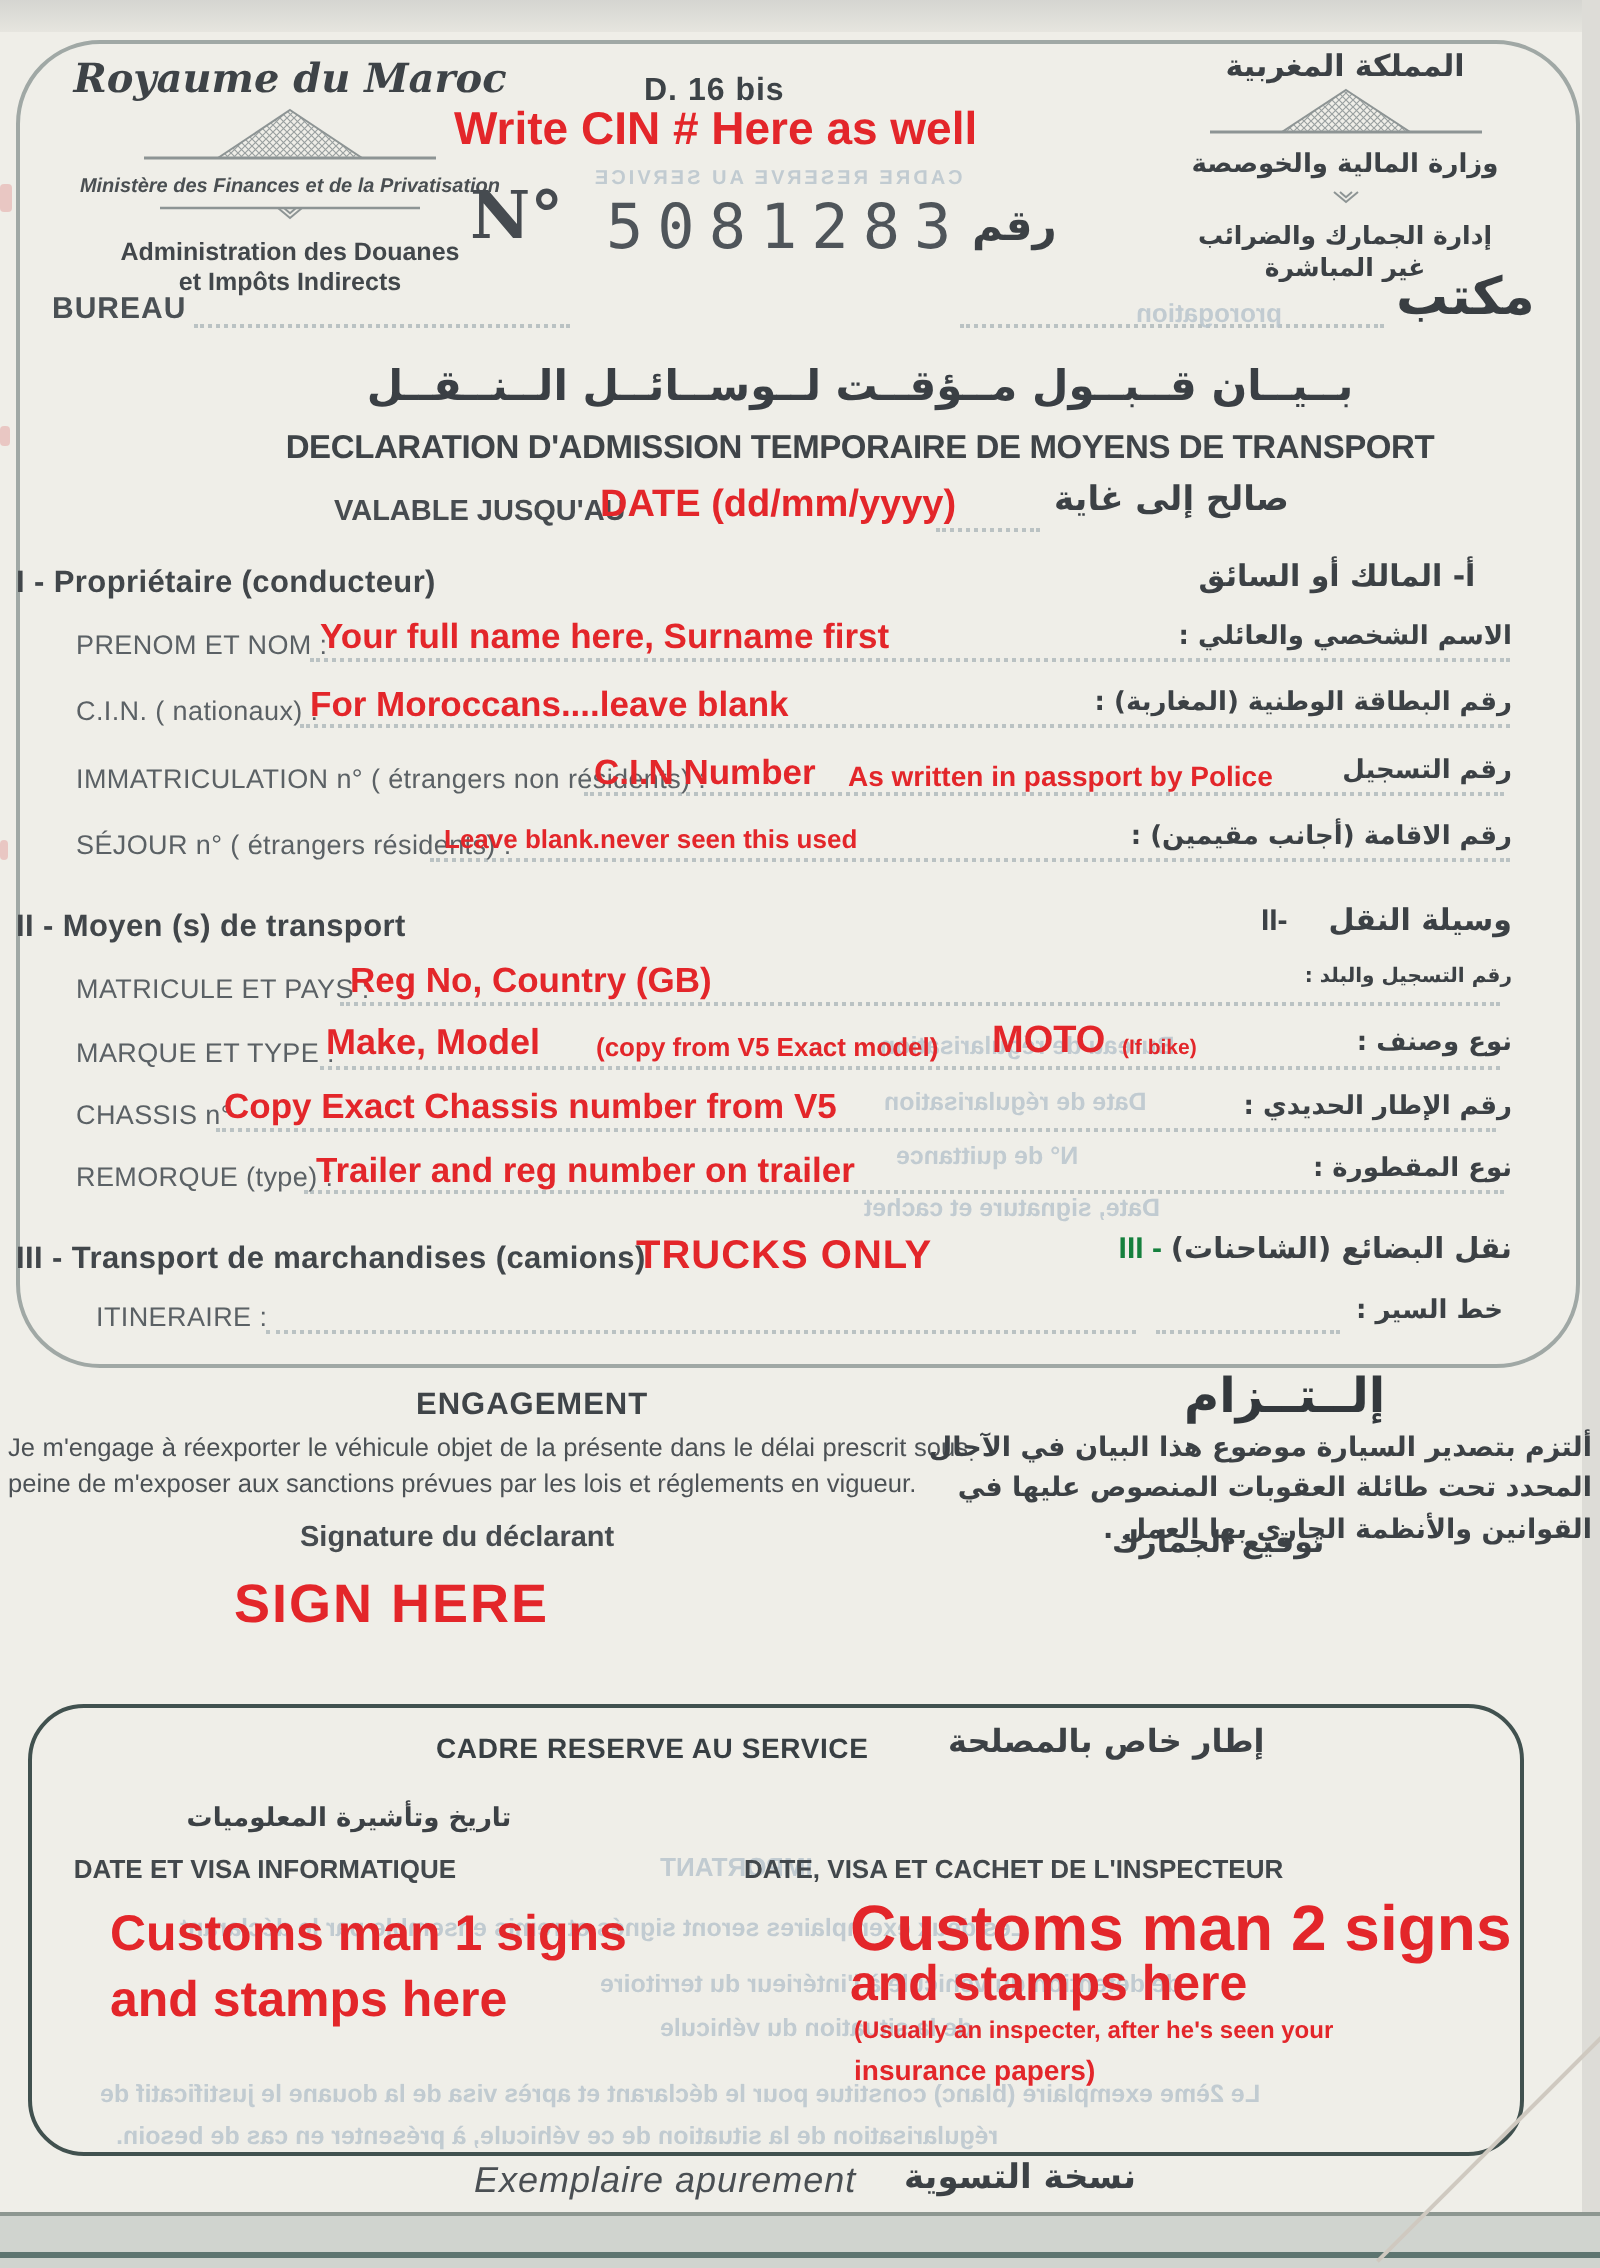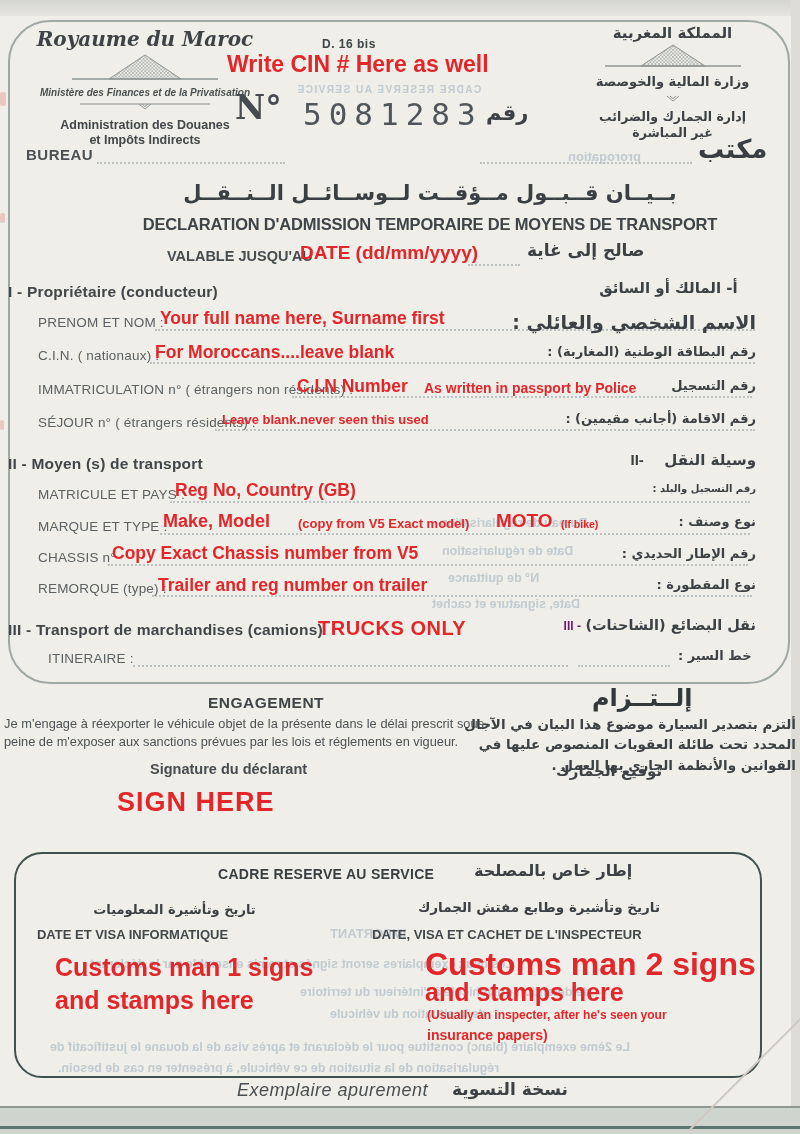"D. 16 bis" div.el { font-size: 12px -> 16px }
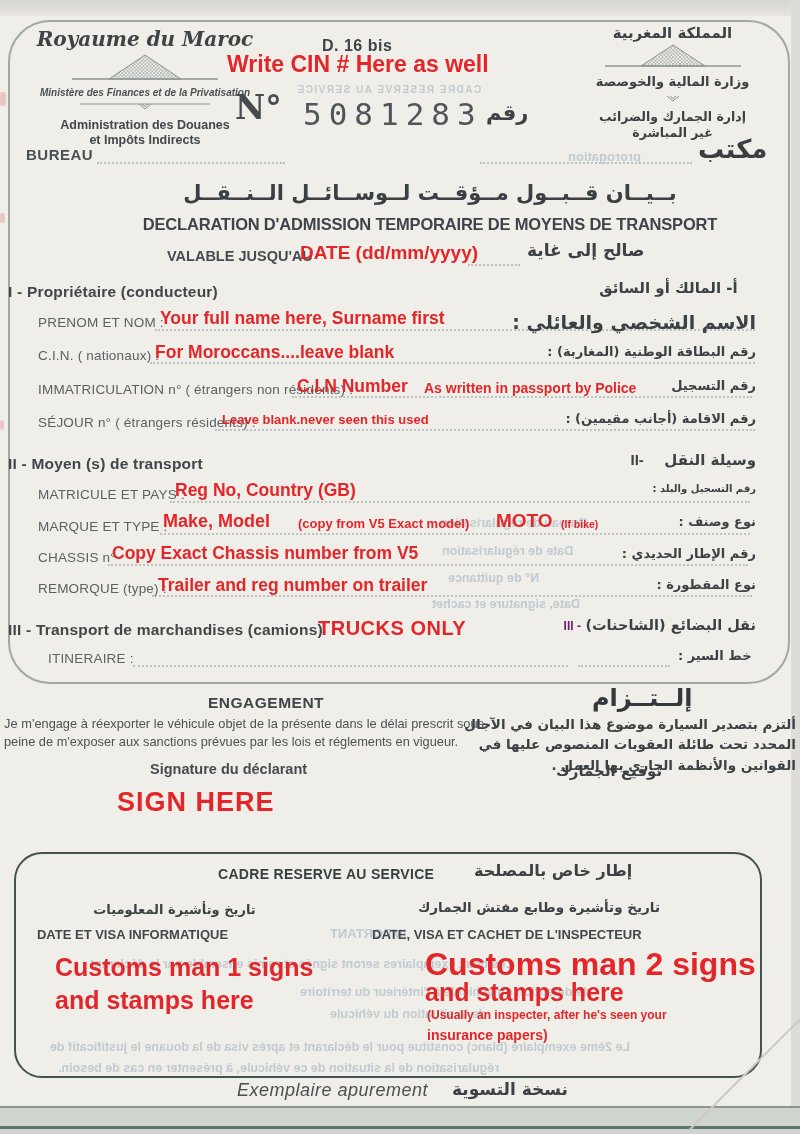"الاسم الشخصي والعائلي :" div.el { font-size: 19px -> 13px }
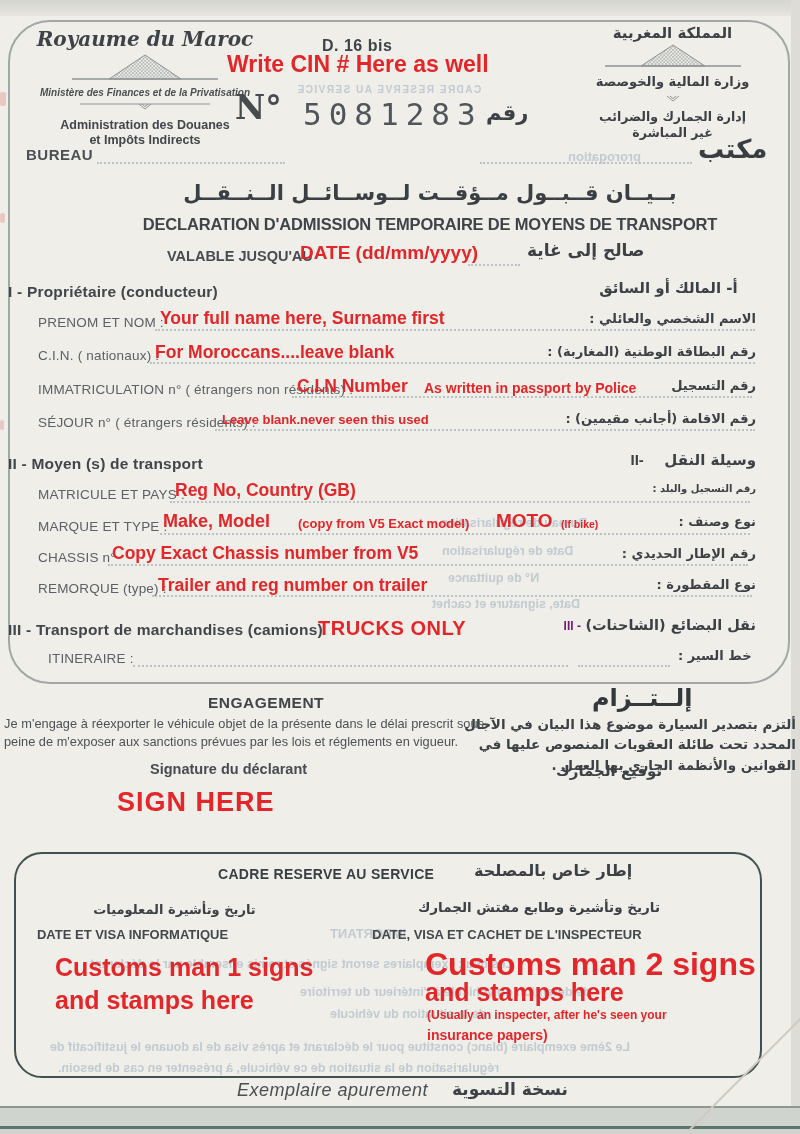"III -" span { color: #701a75 -> #15803d; font-size: 12px -> 15px }
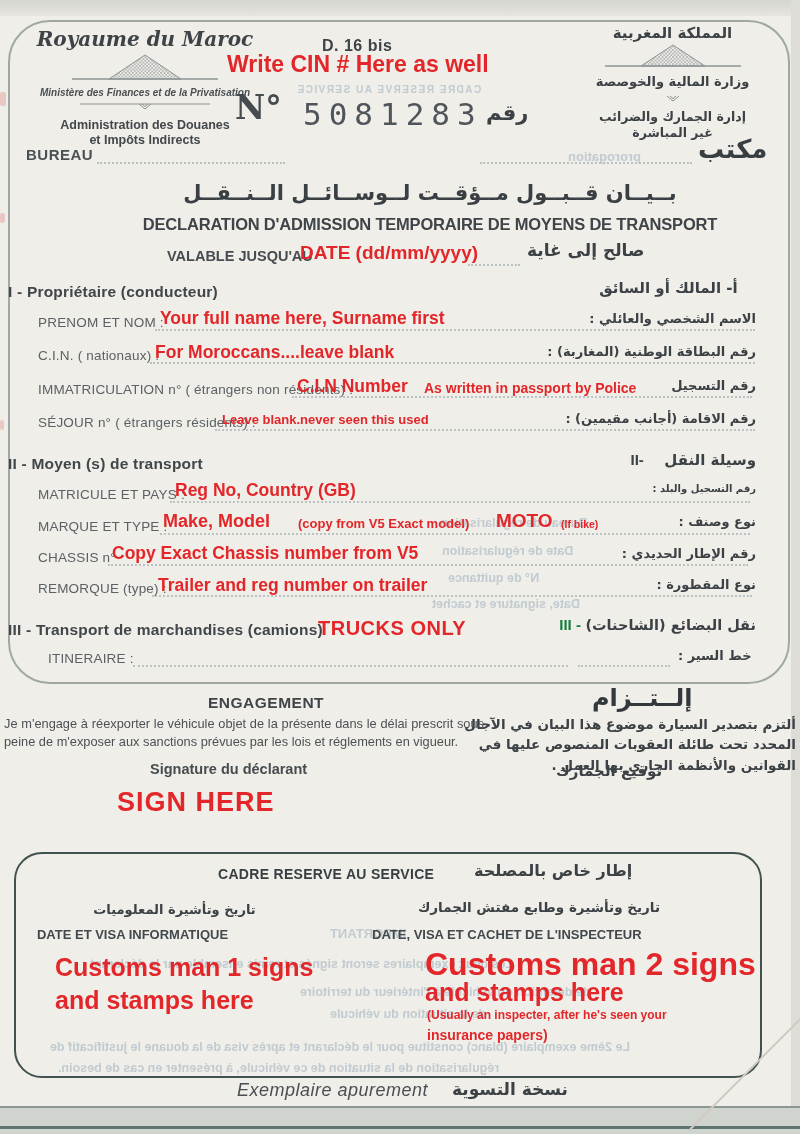"تاريخ وتأشيرة وطابع مفتش الجمارك" div.el { html: <div>تاريخ وتأشيرة وطابع مفتش الجمارك</div> -> none }
